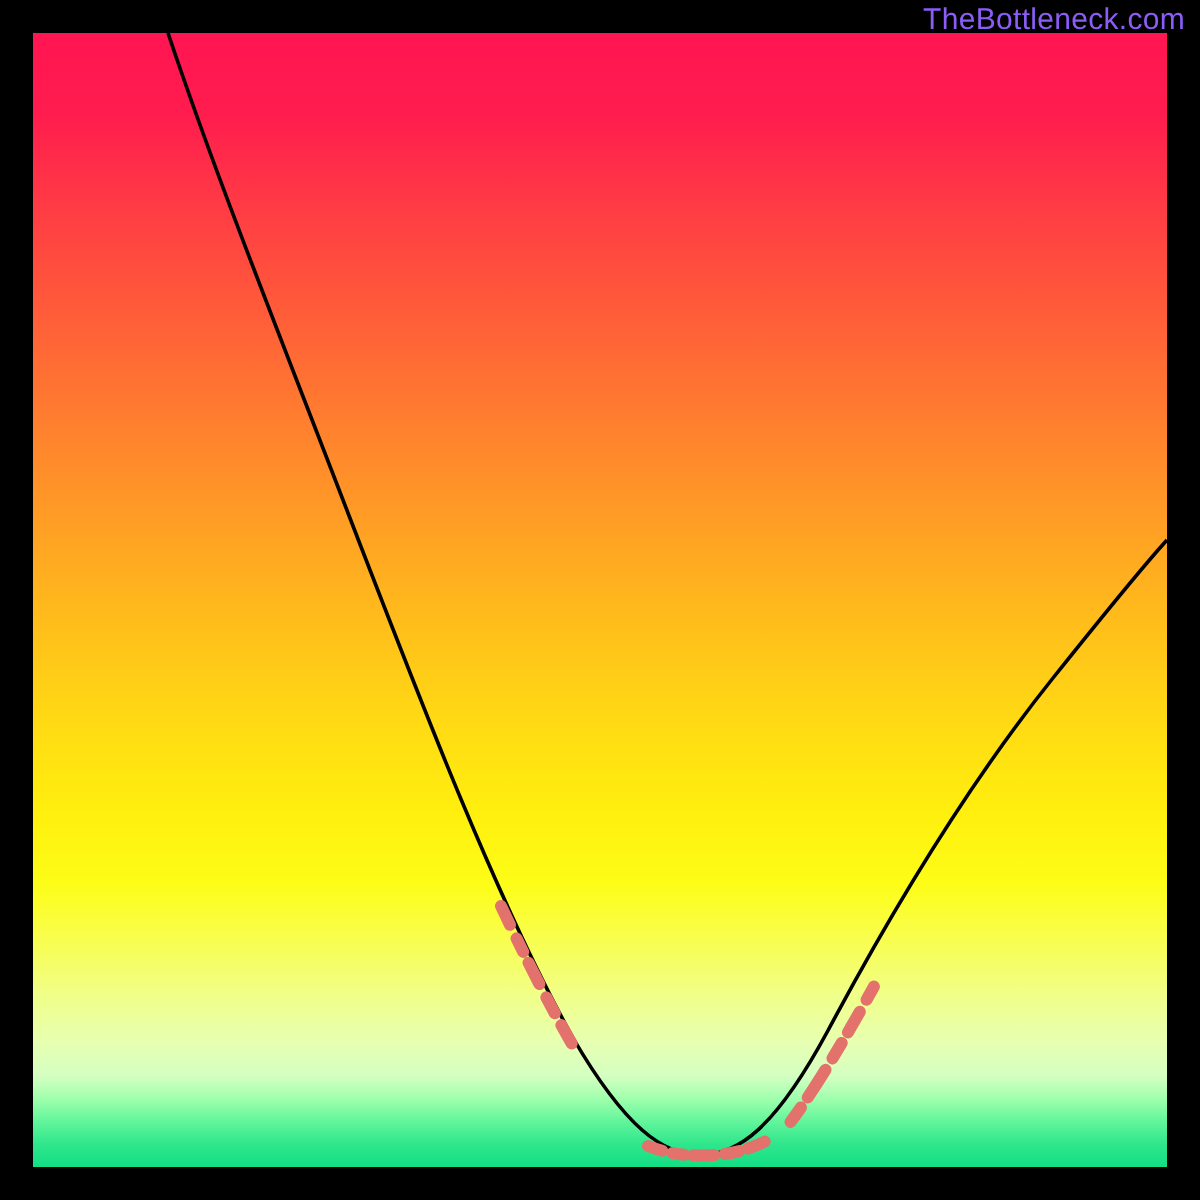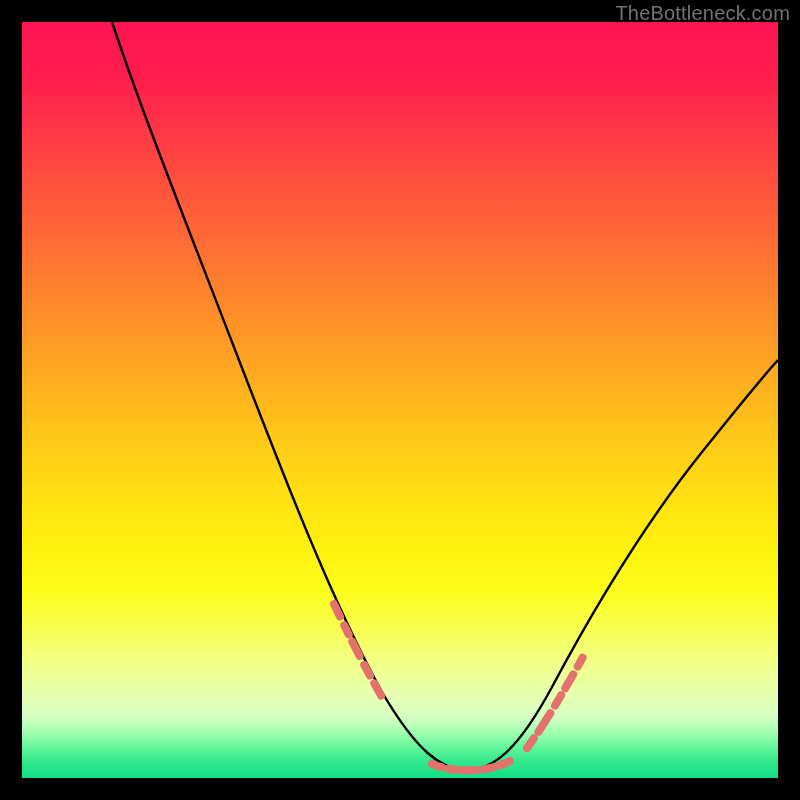"TheBottleneck.com" .watermark { color: #737373 -> #8b5cf6 }
